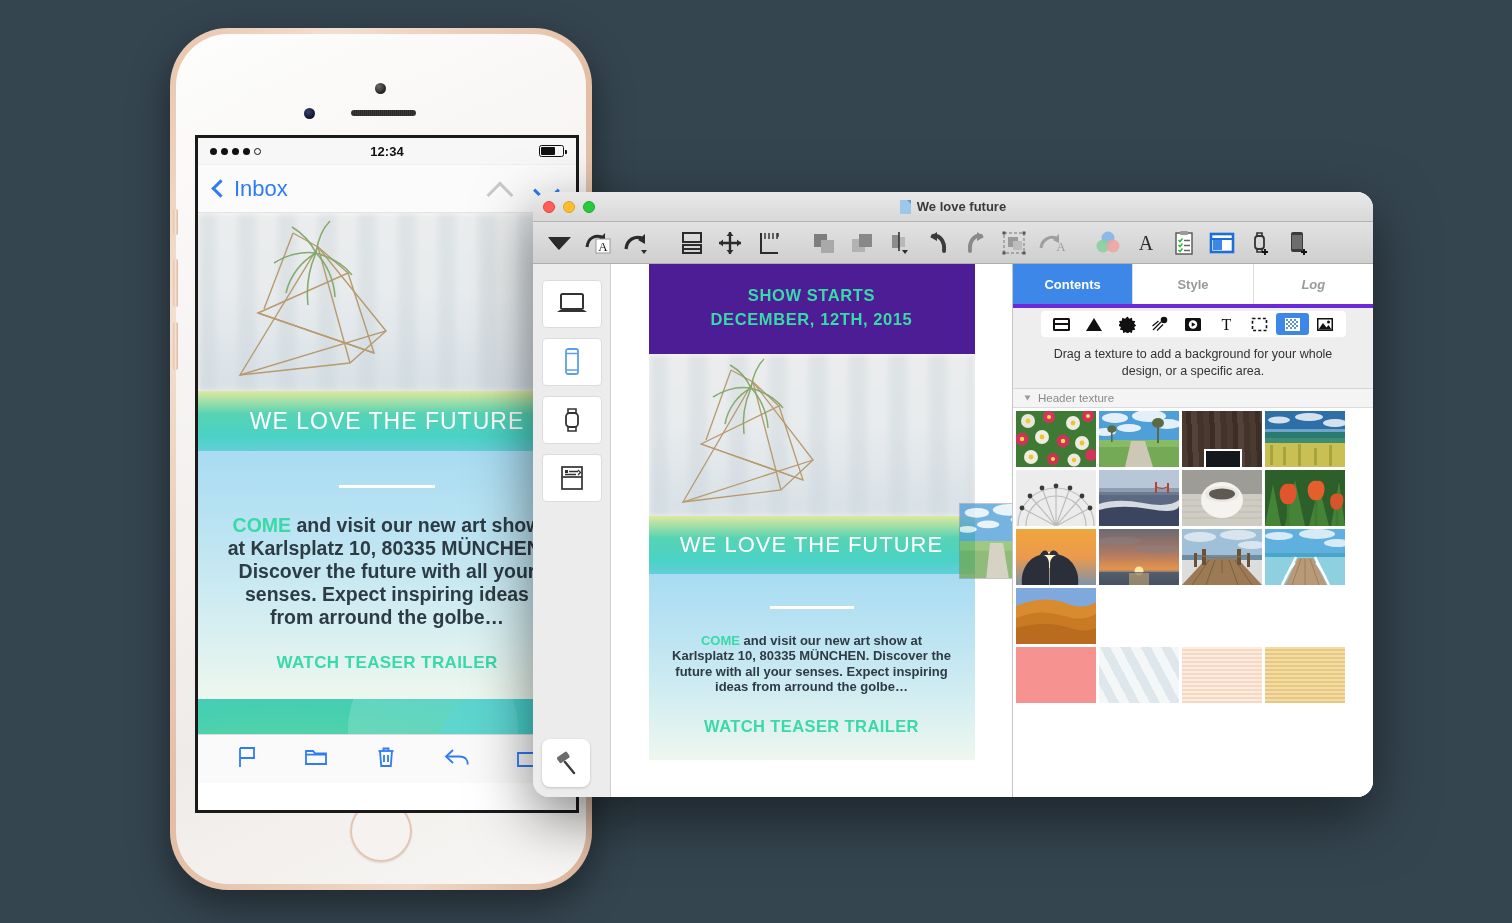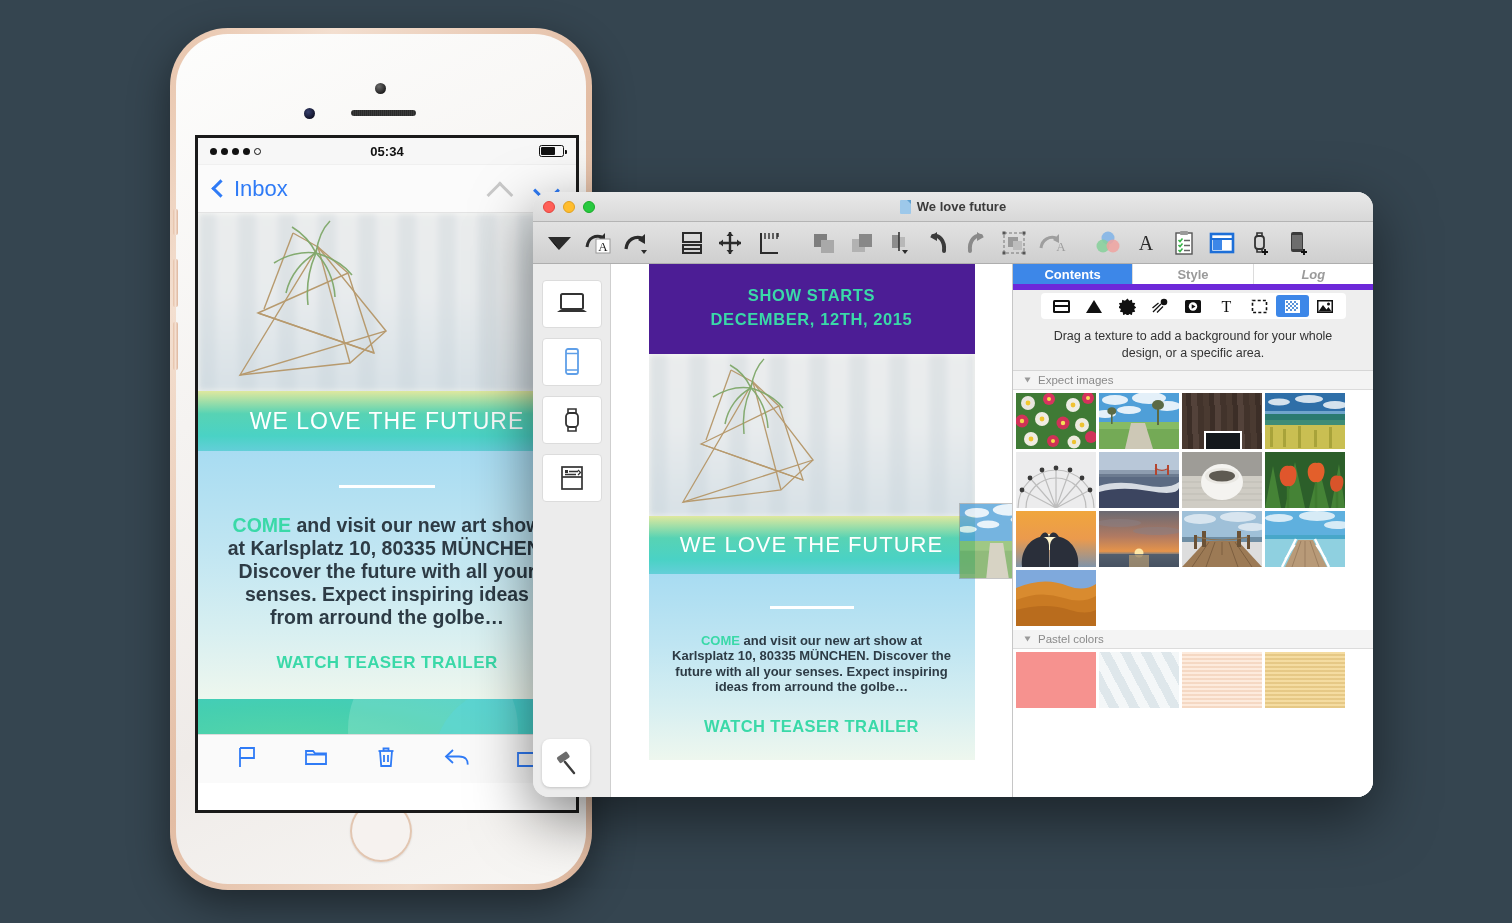"05:34" div.sb-time { text: 05:34 -> 12:34 }
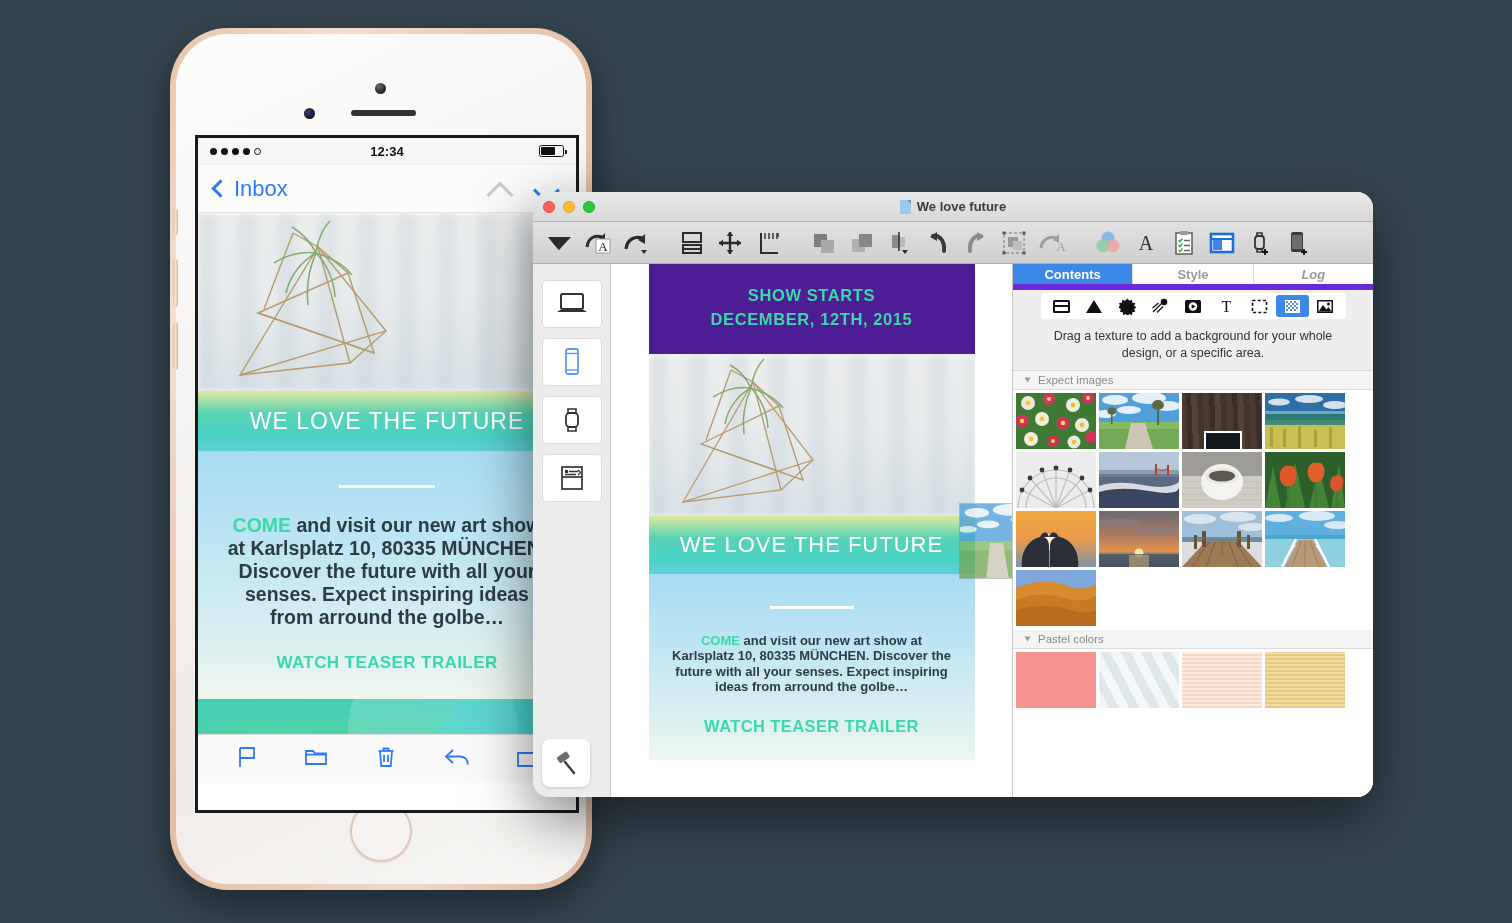"Contents" #tabs { border-bottom: 6px solid #6d28d9 -> 4px solid #6d28d9; height: 26px -> 44px }
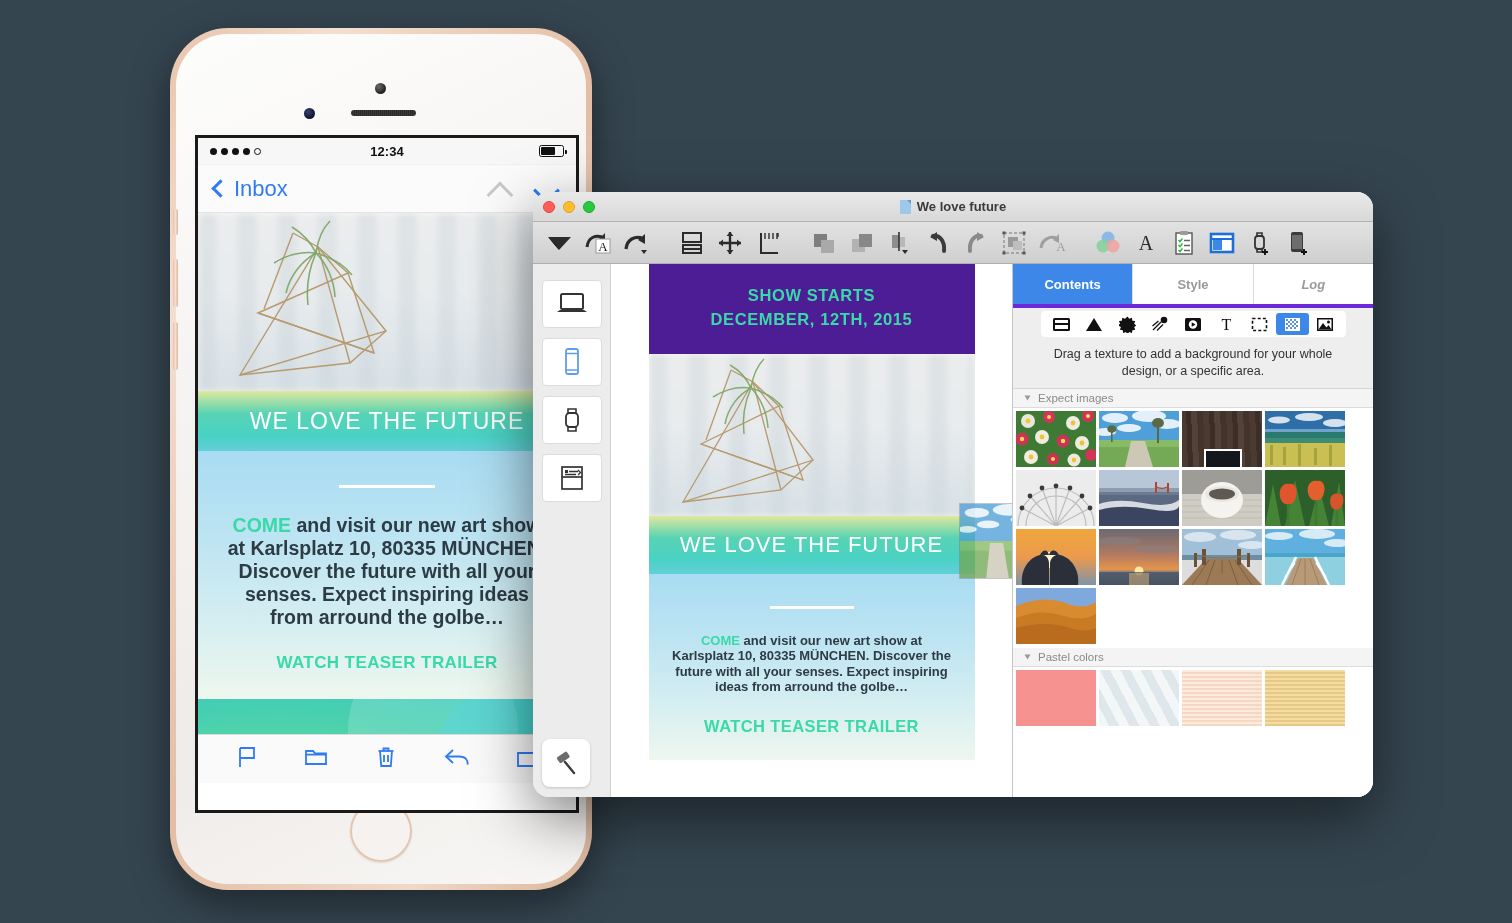"Expect images" span { text: Expect images -> Header texture }
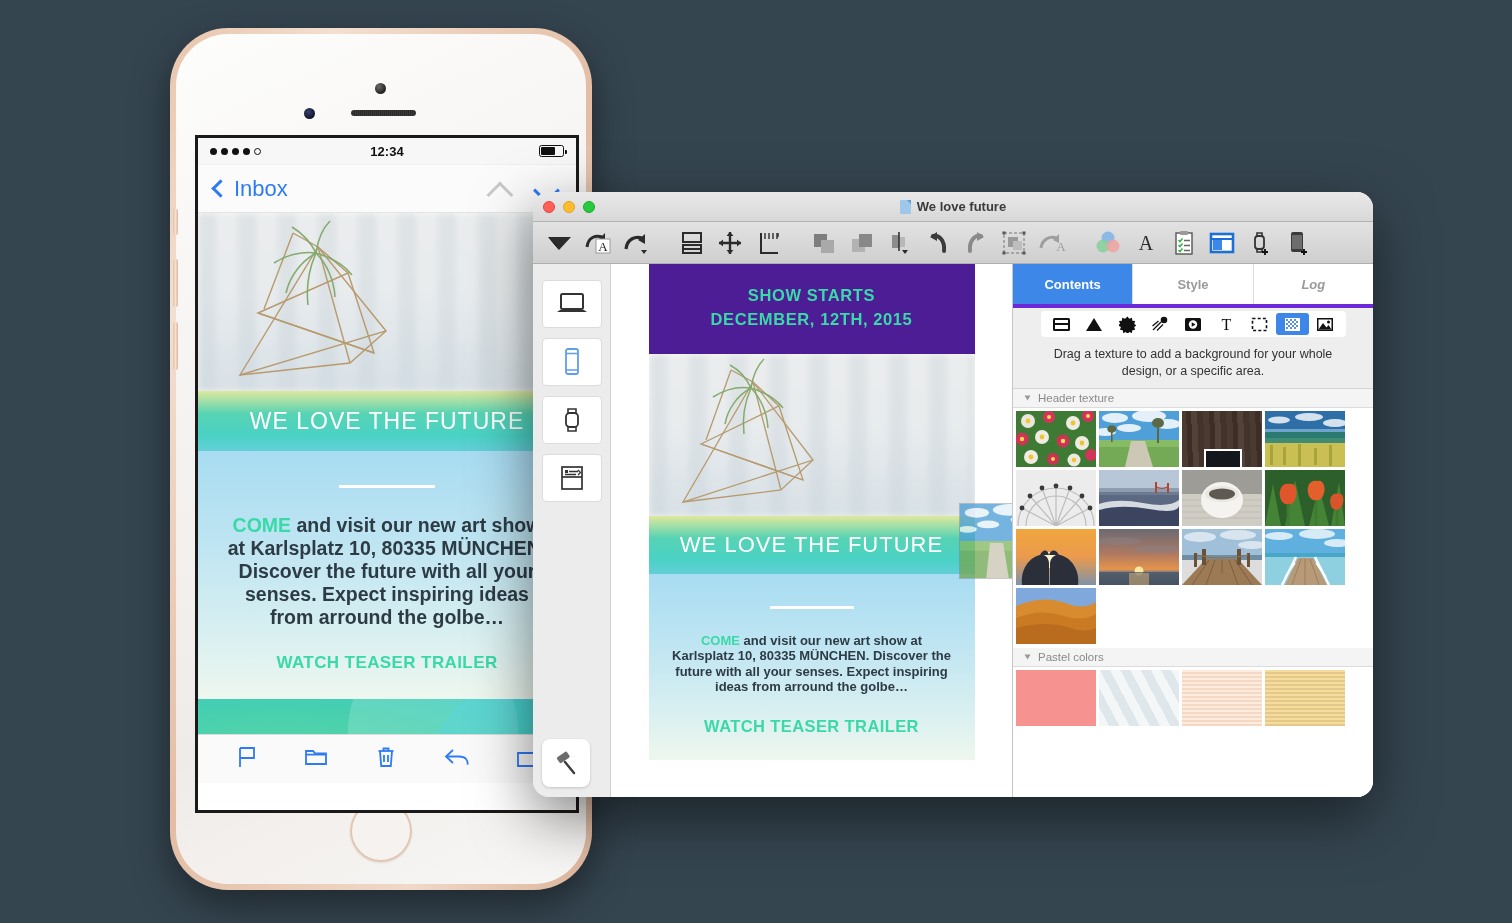"Pastel colors" div.sect-hd { html: <div> <span></span> <span>Pastel colors</span> </div> -> none }
